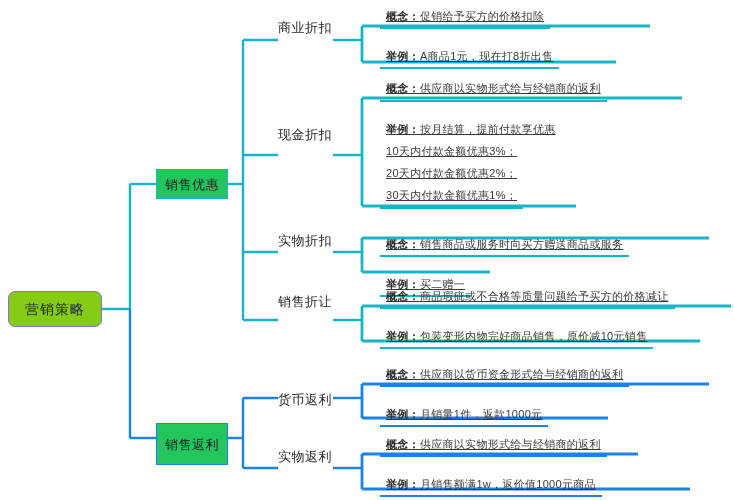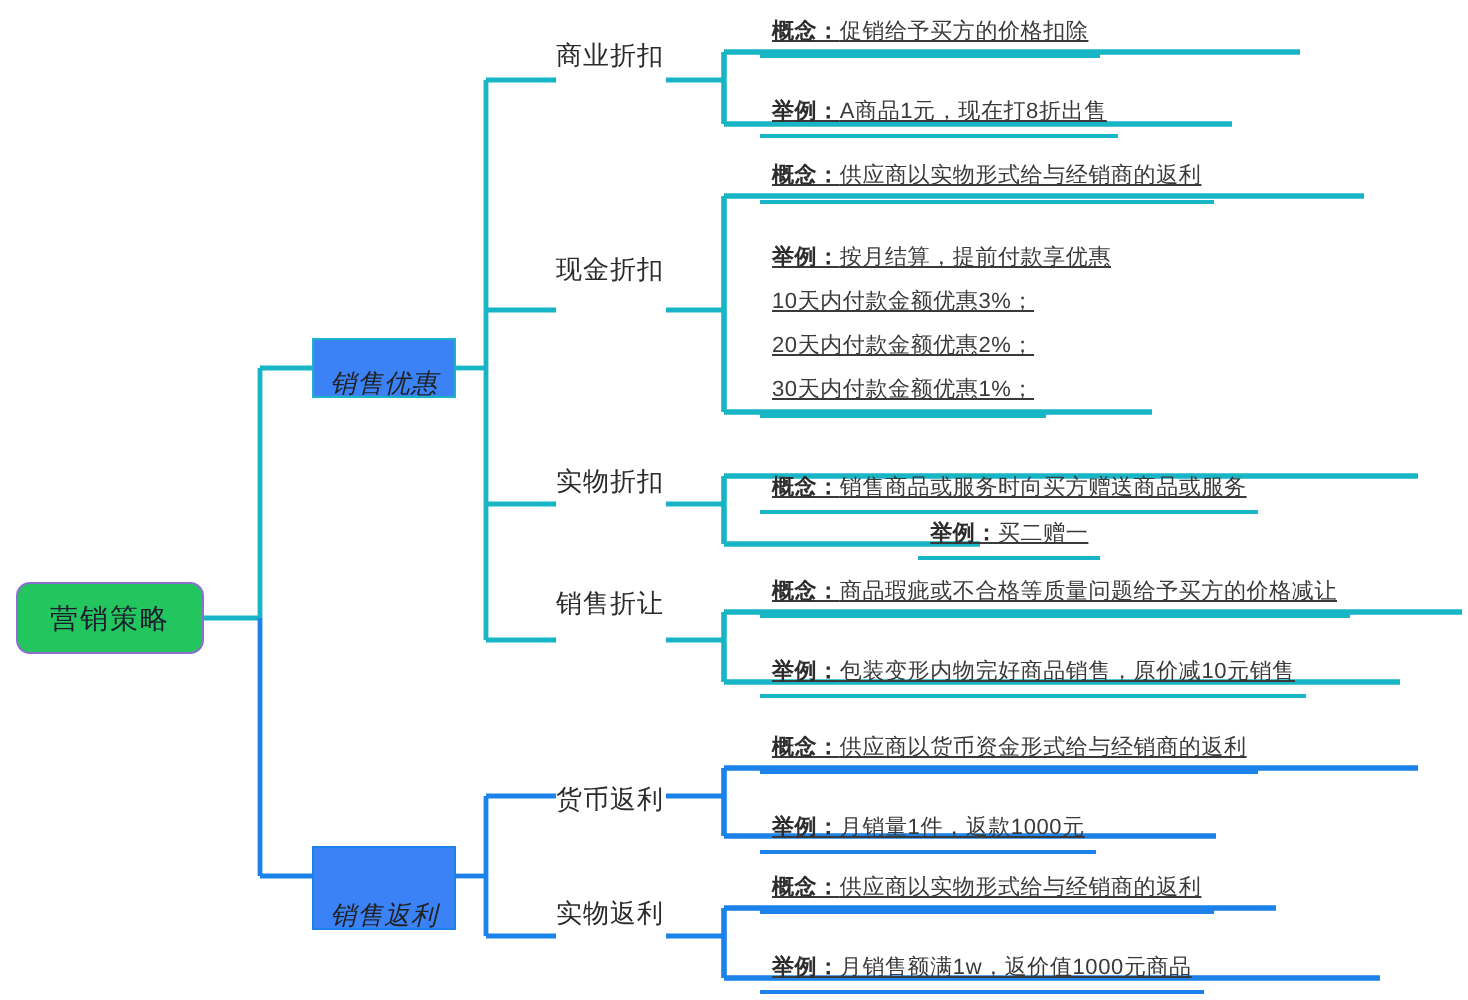"销售优惠" .branch { align-items: flex-end -> center; background: #3b82f6 -> #22c55e; font-style: italic -> none }
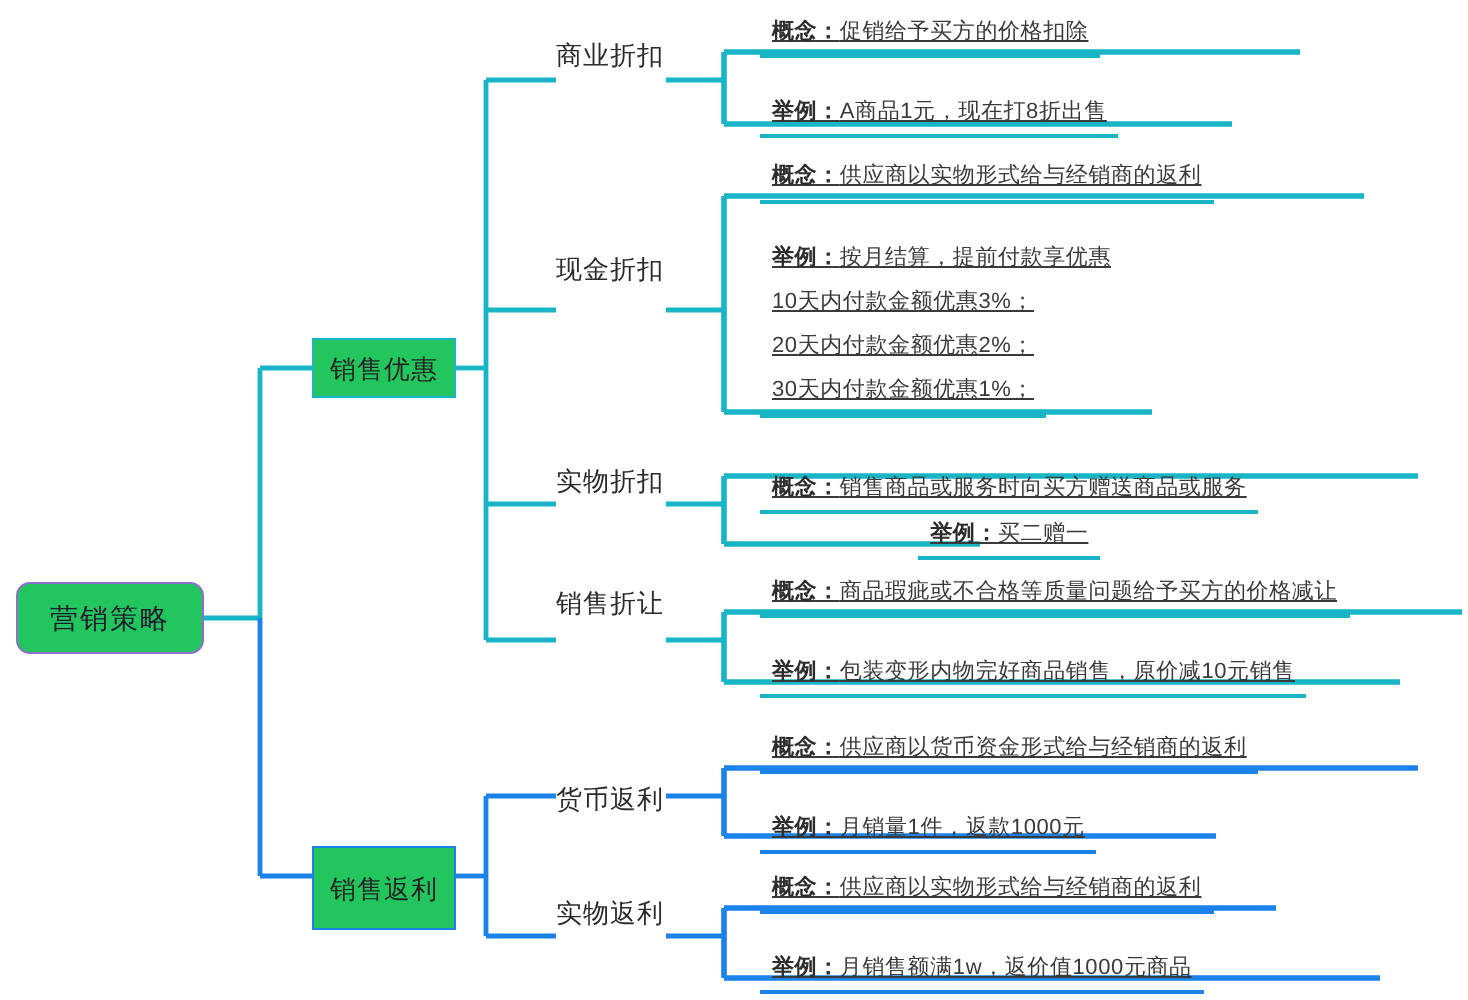"举例：买二赠一" div.leafrow { margin-top: none -> 17px; text-align: center -> none }
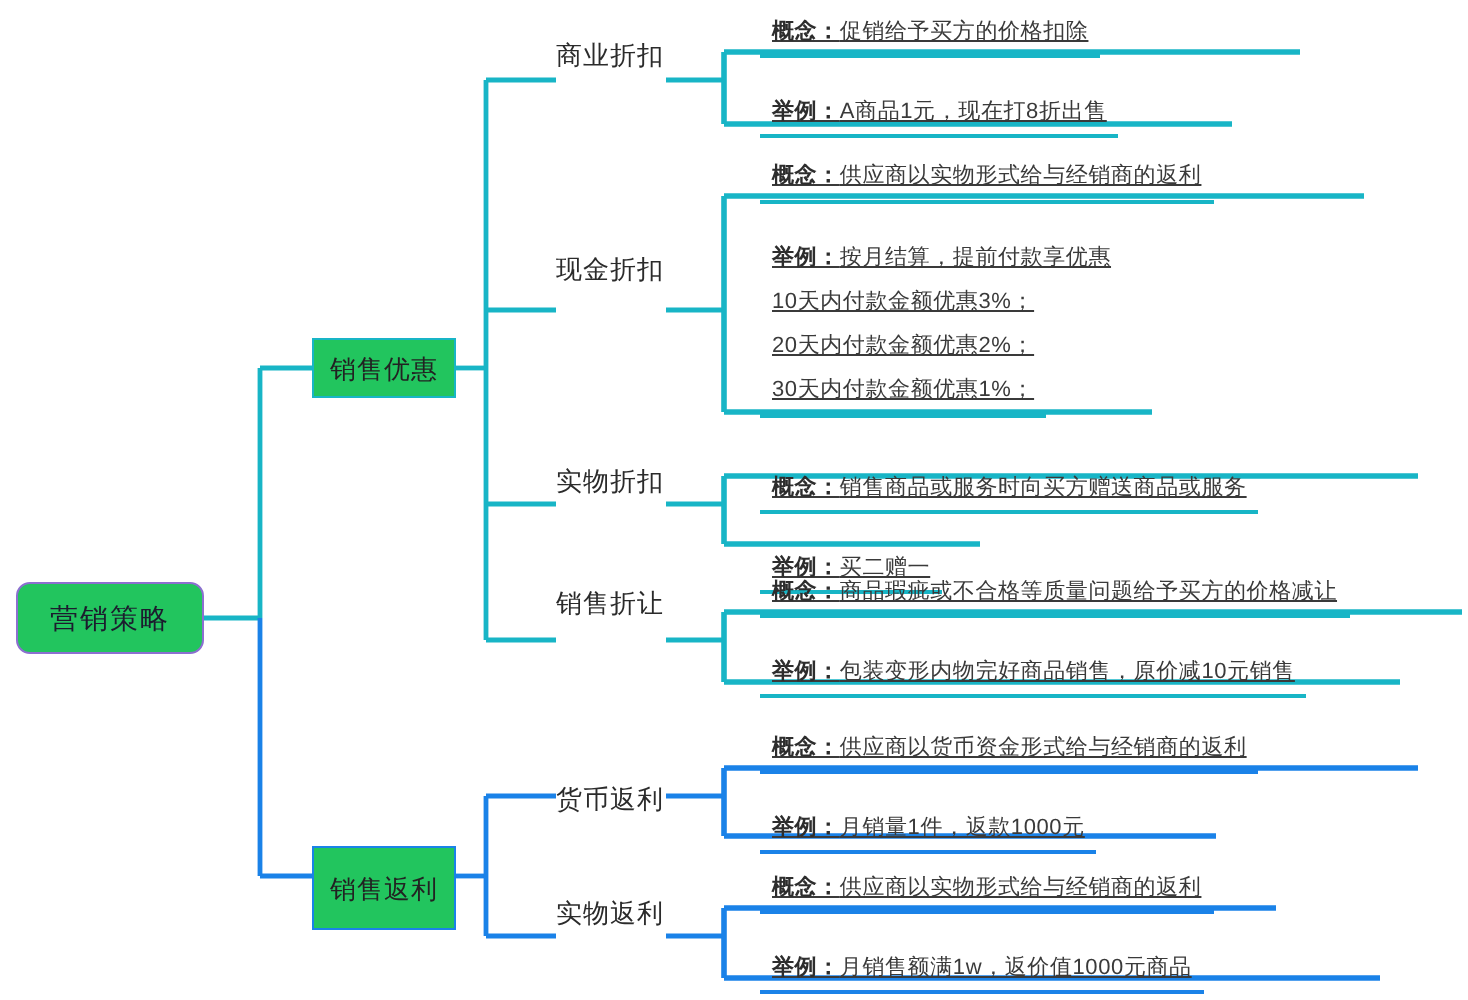"营销策略" .root { background: #22c55e -> #84cc16 }
